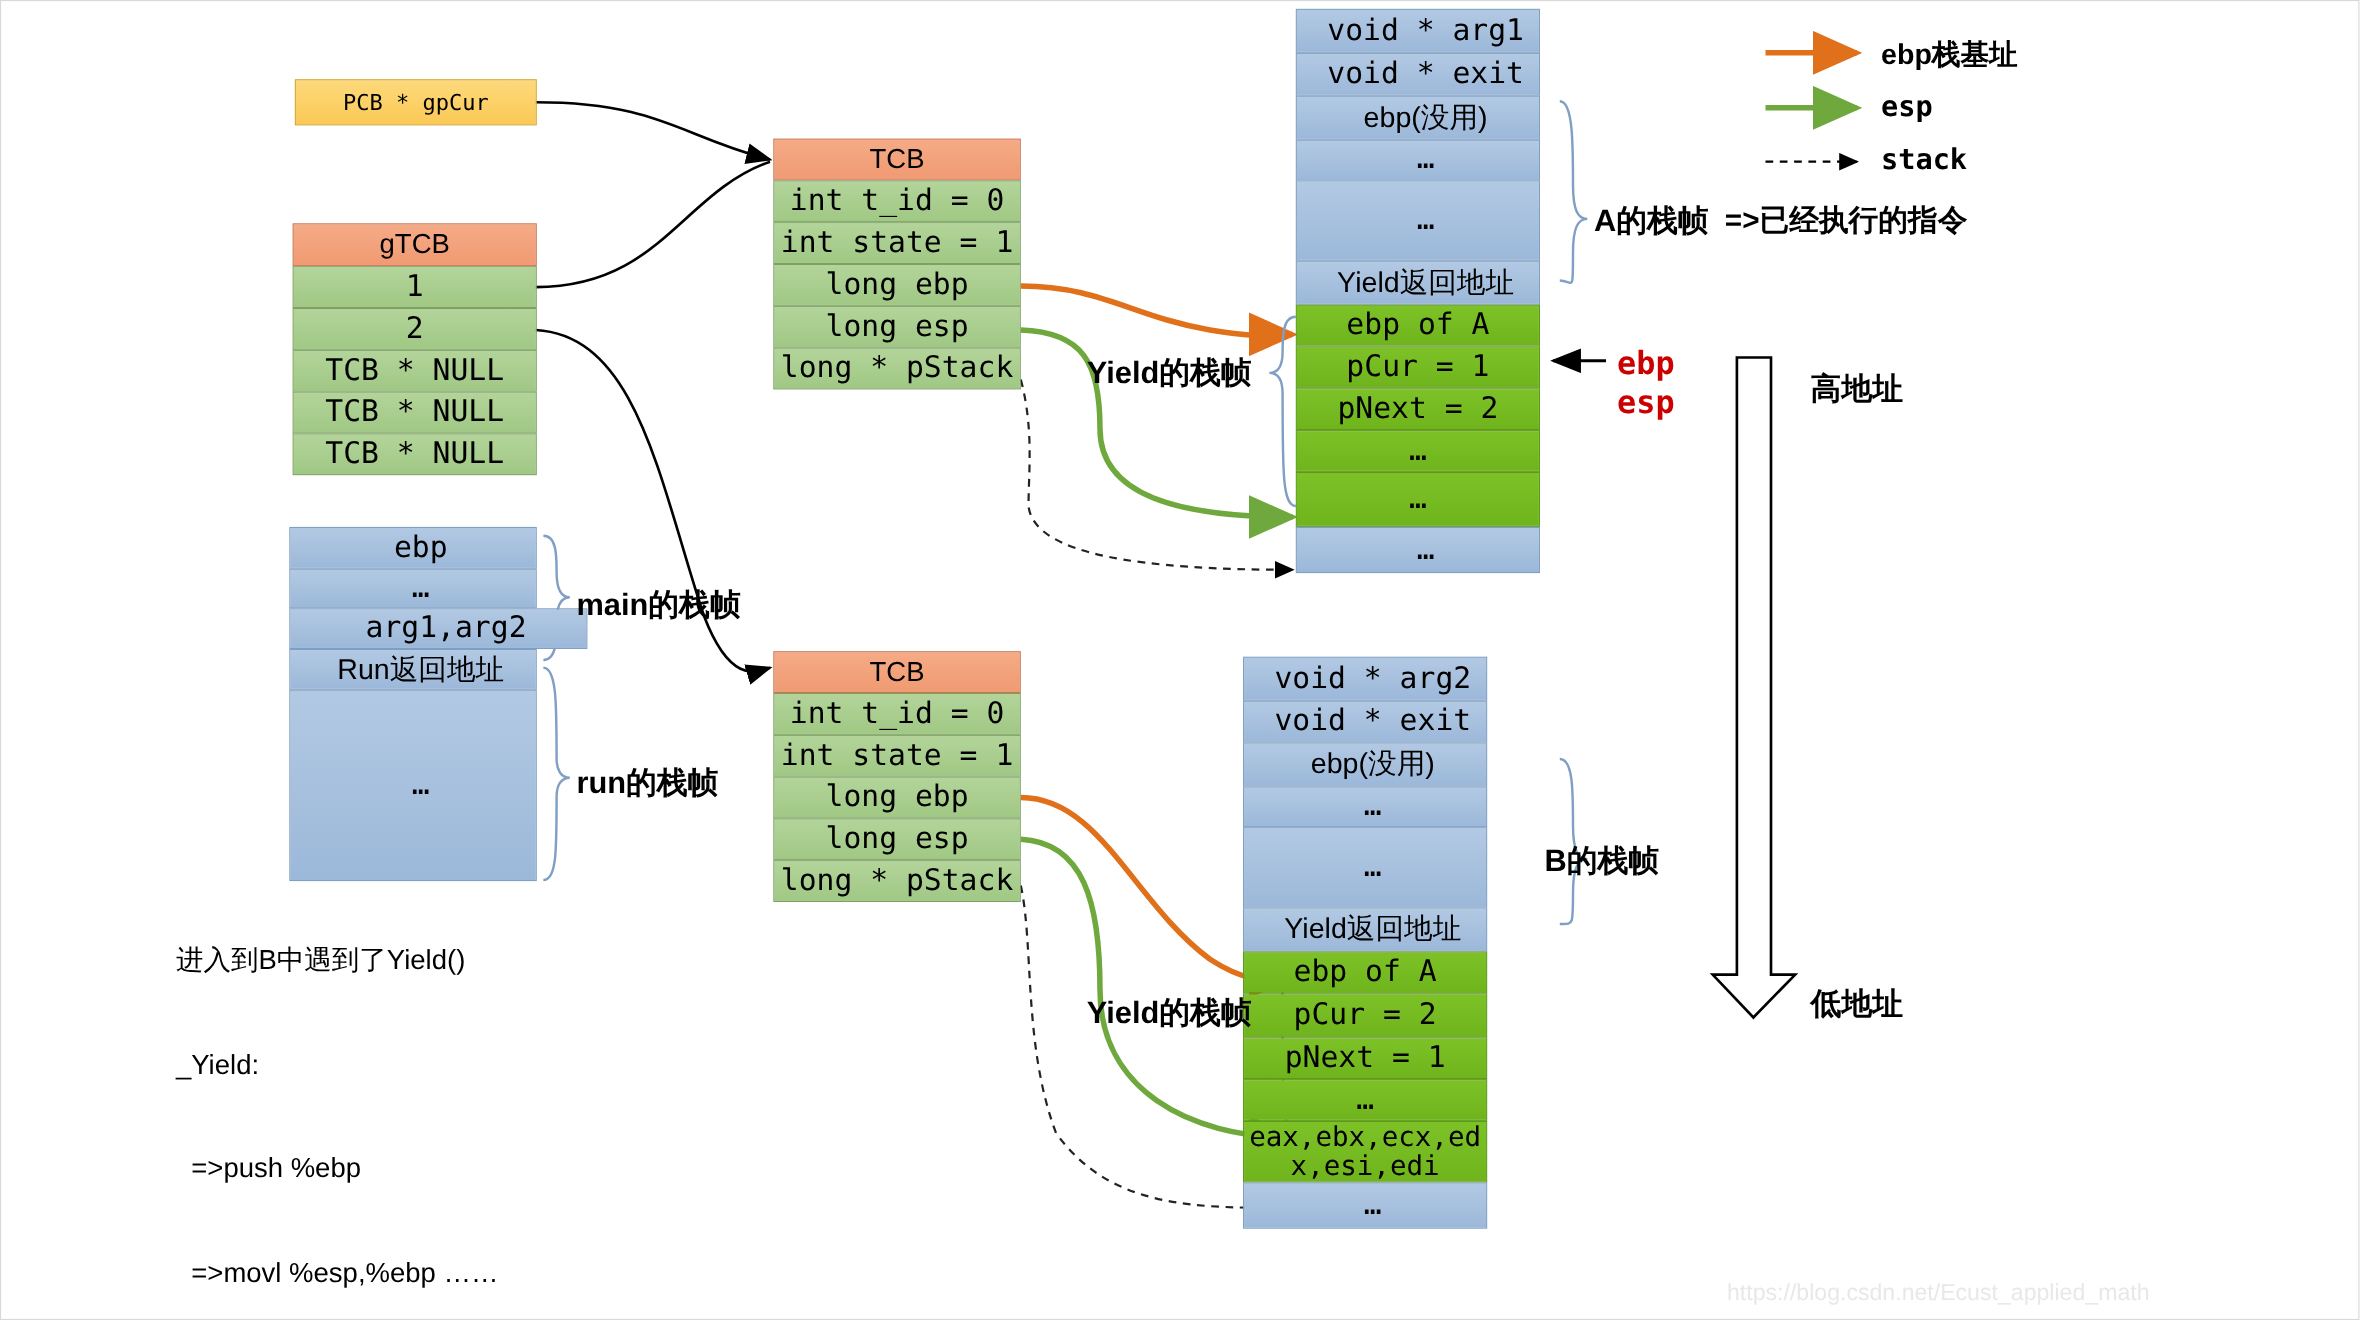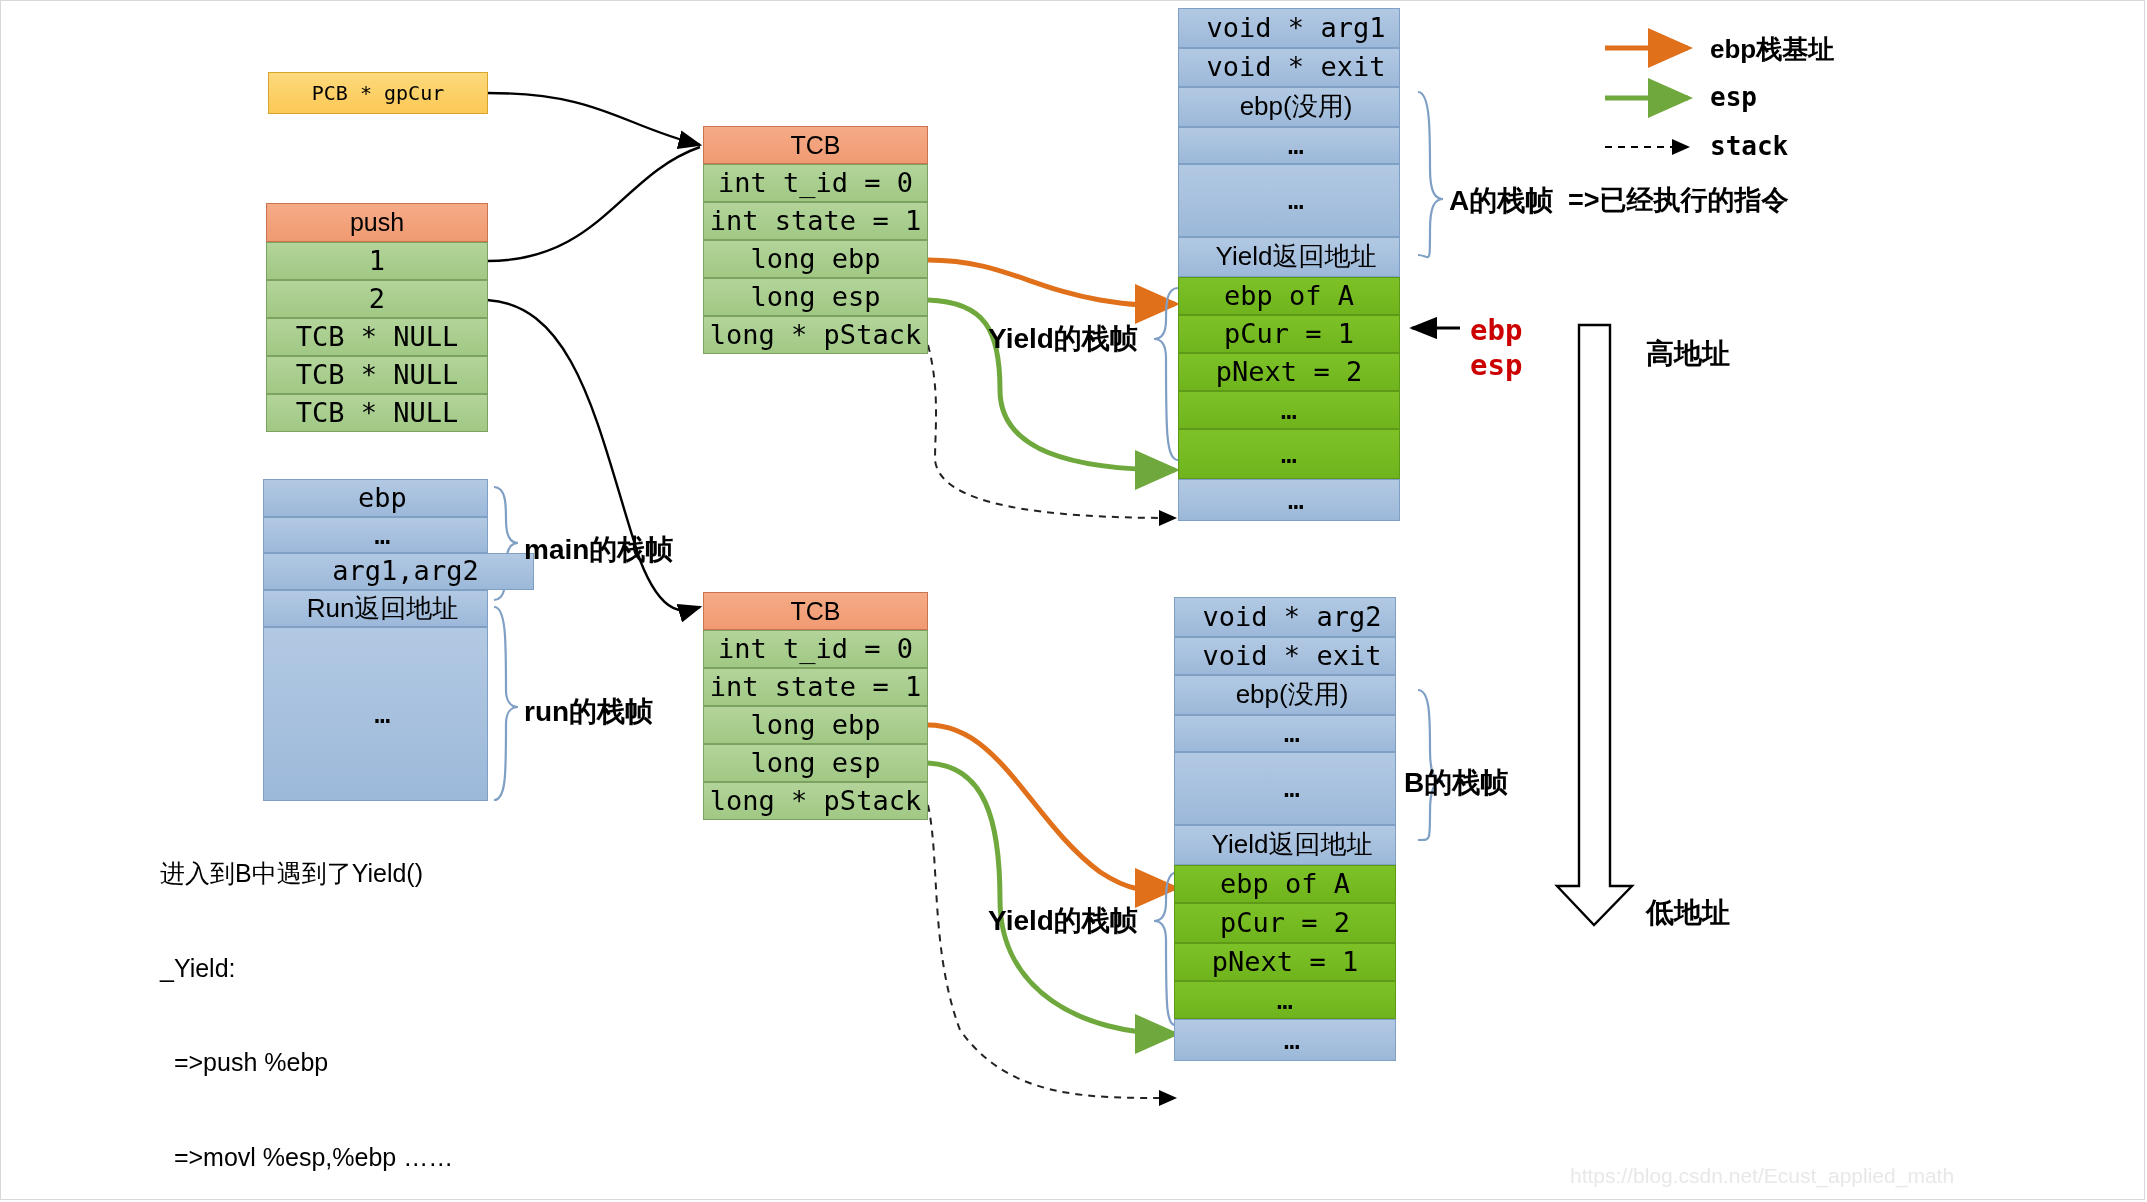"push" div.cell { text: push -> gTCB }
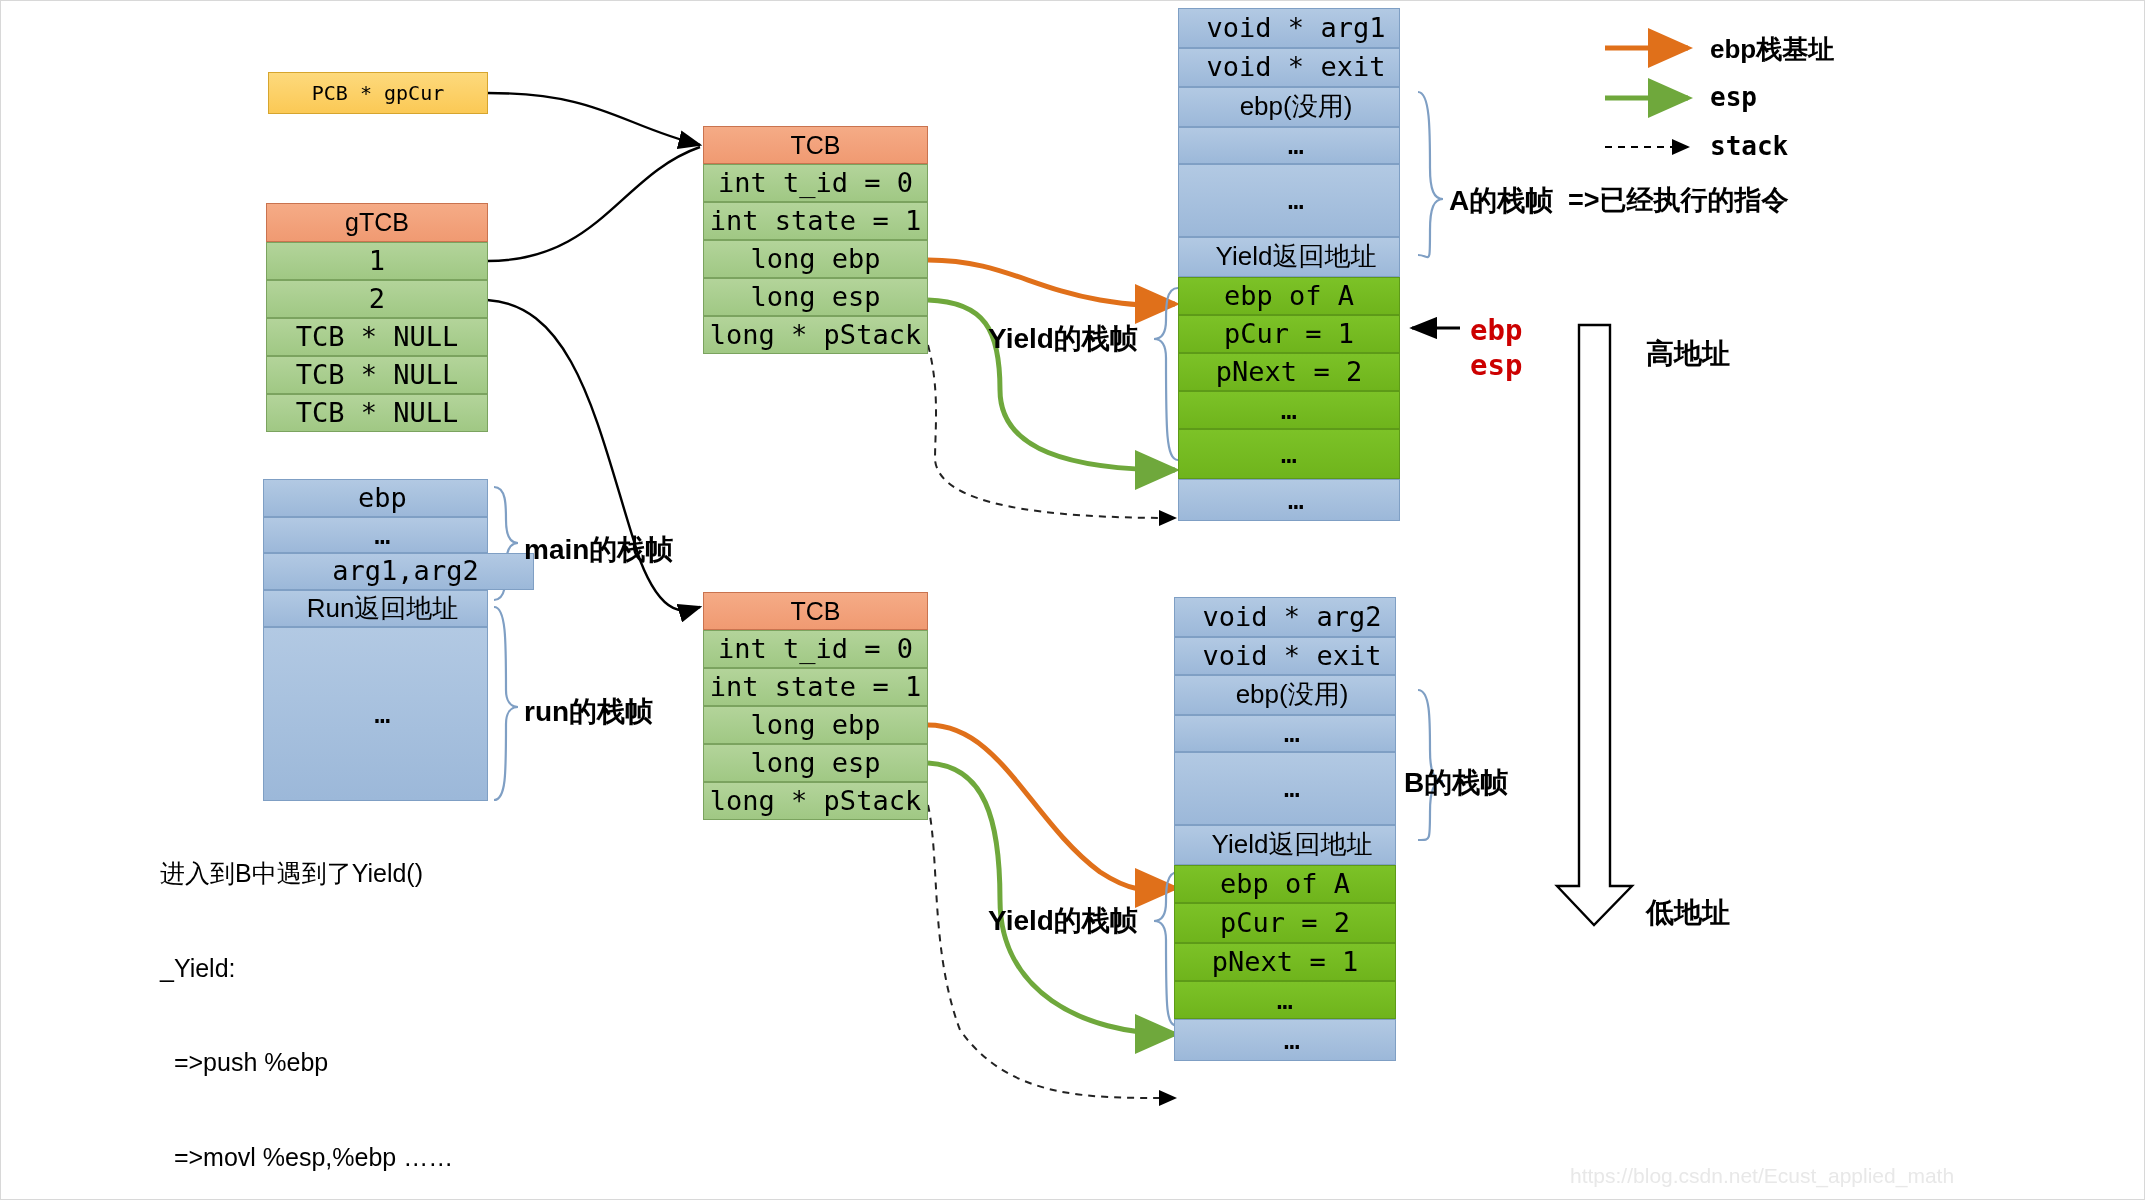"void * arg2" div.box { left: 1174px -> 1130px }
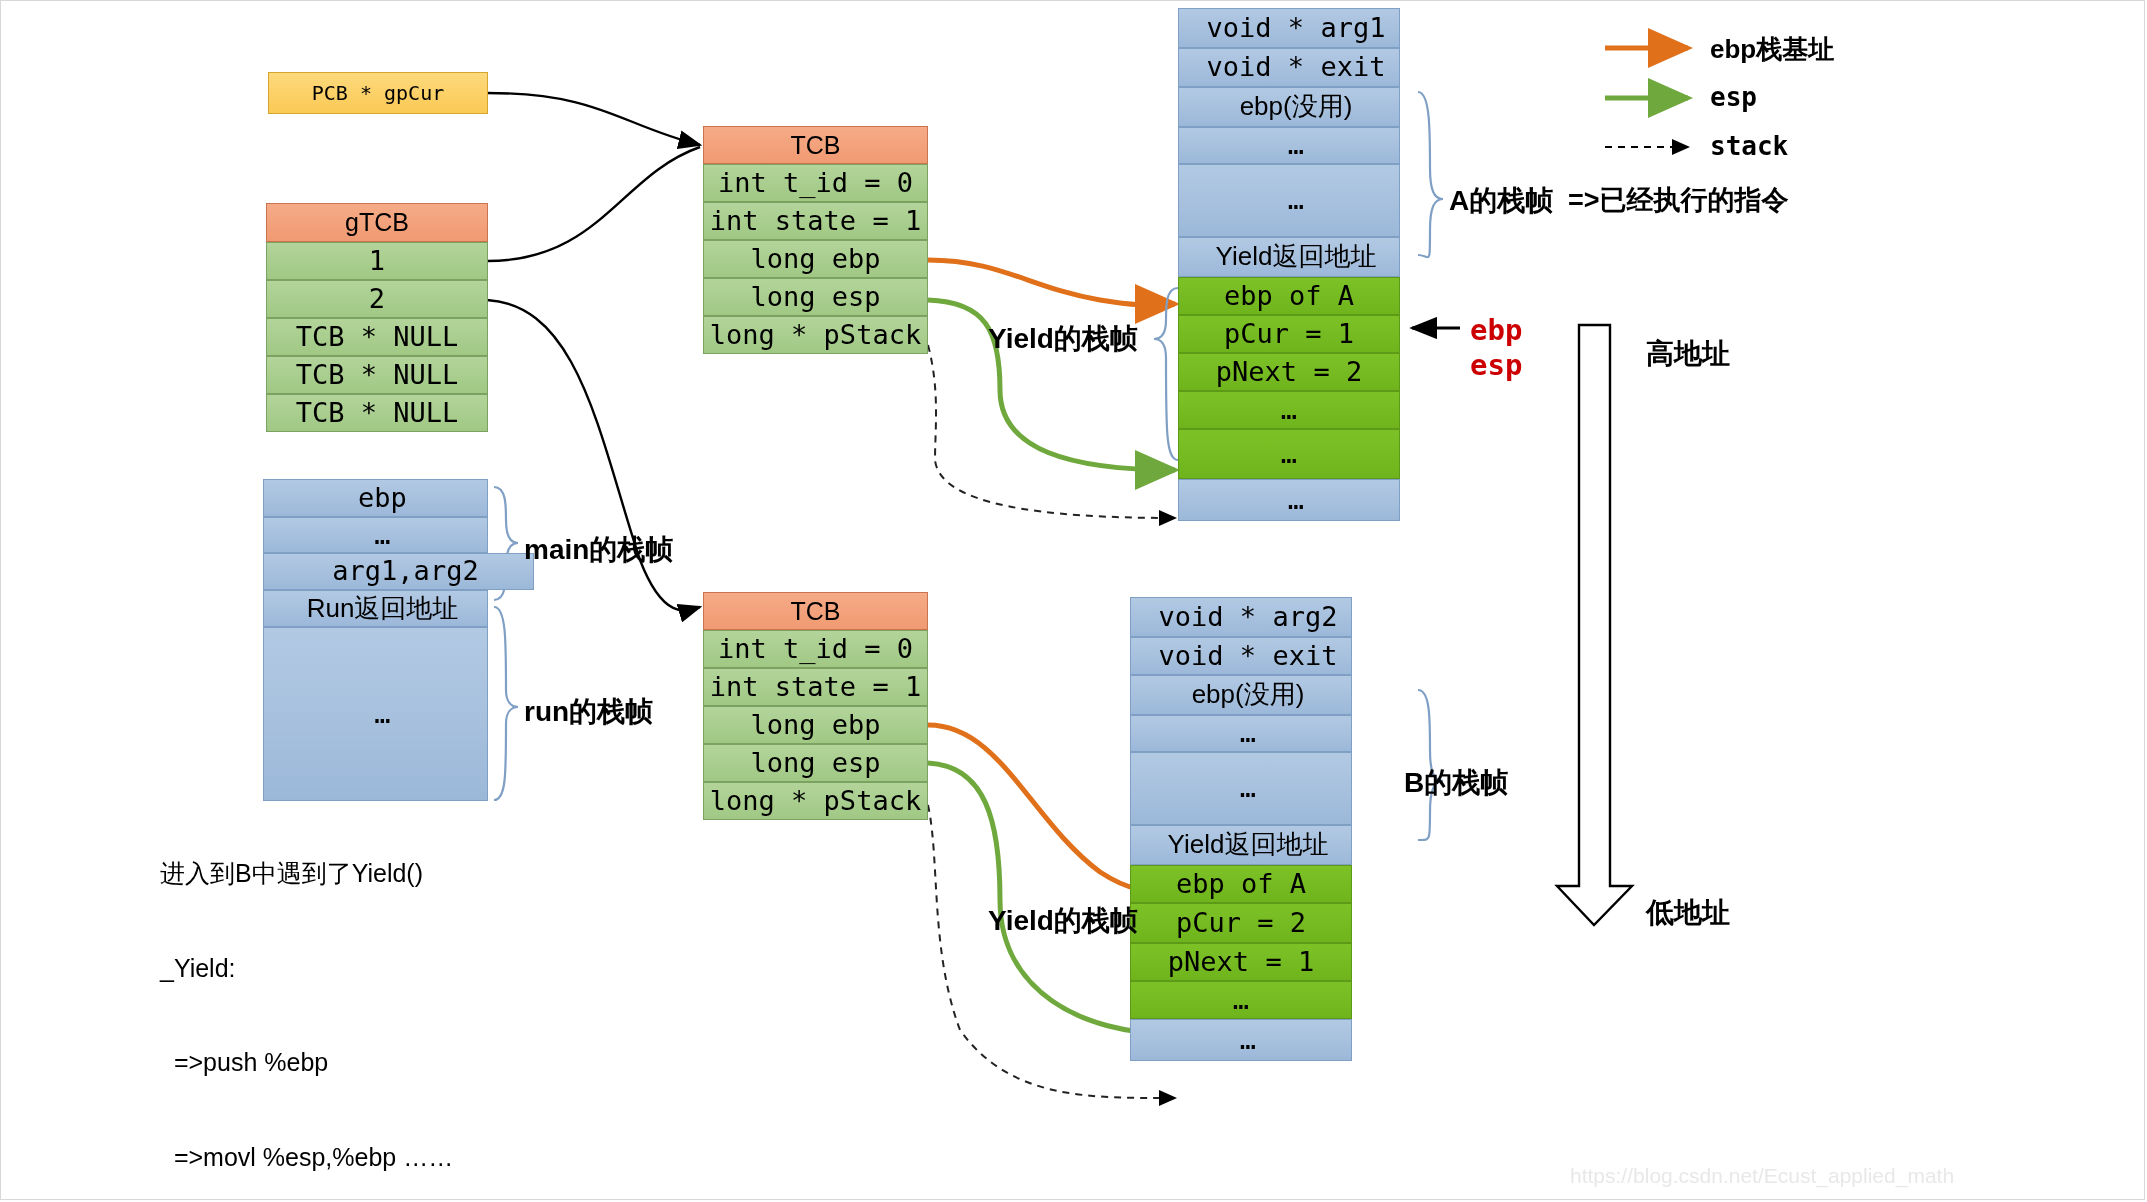"eax,ebx,ecx,ed" div.cell { html: none -> <div>eax,ebx,ecx,ed x,esi,edi</div> }
